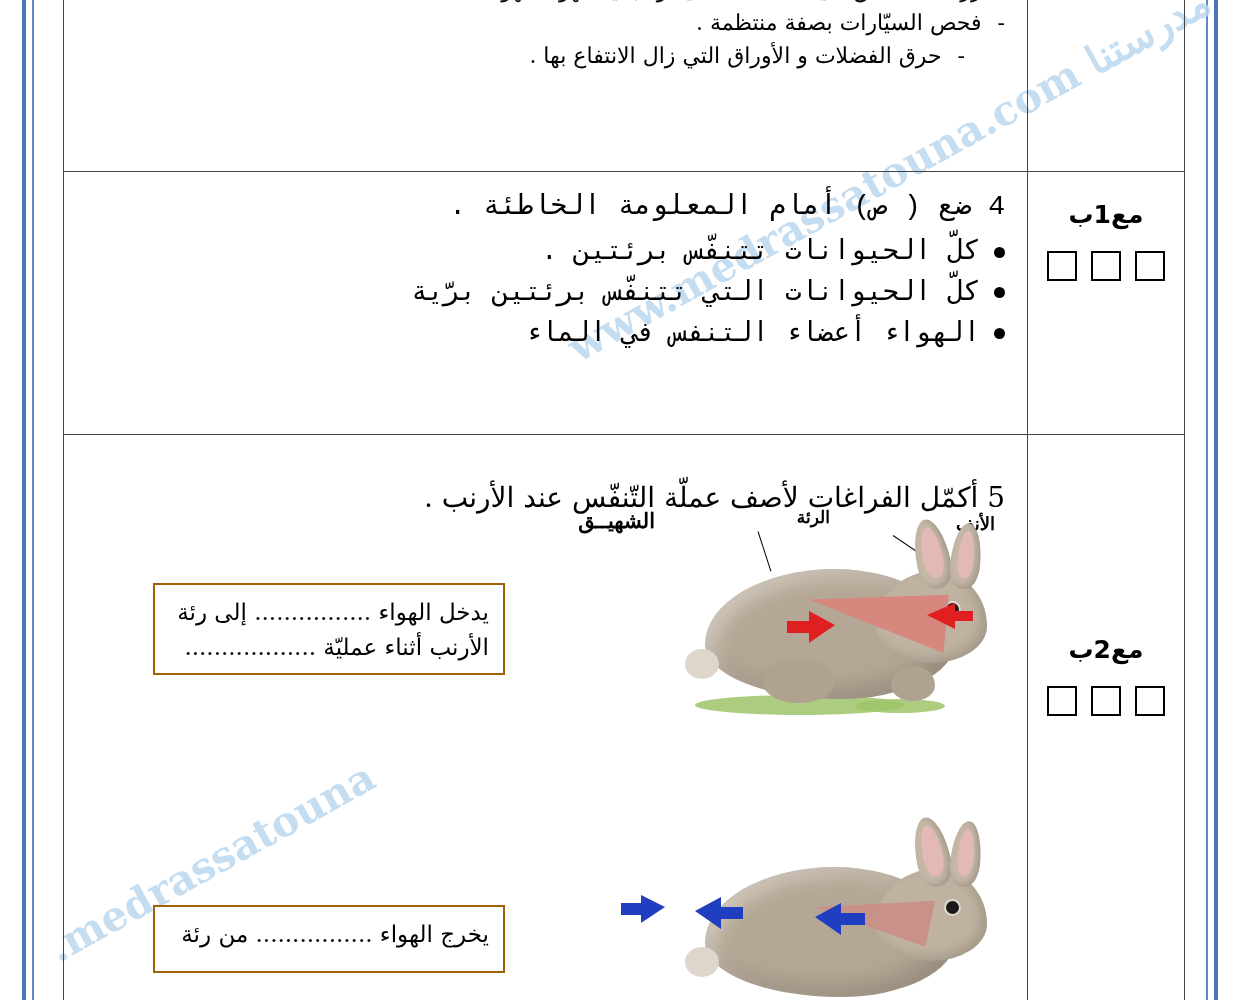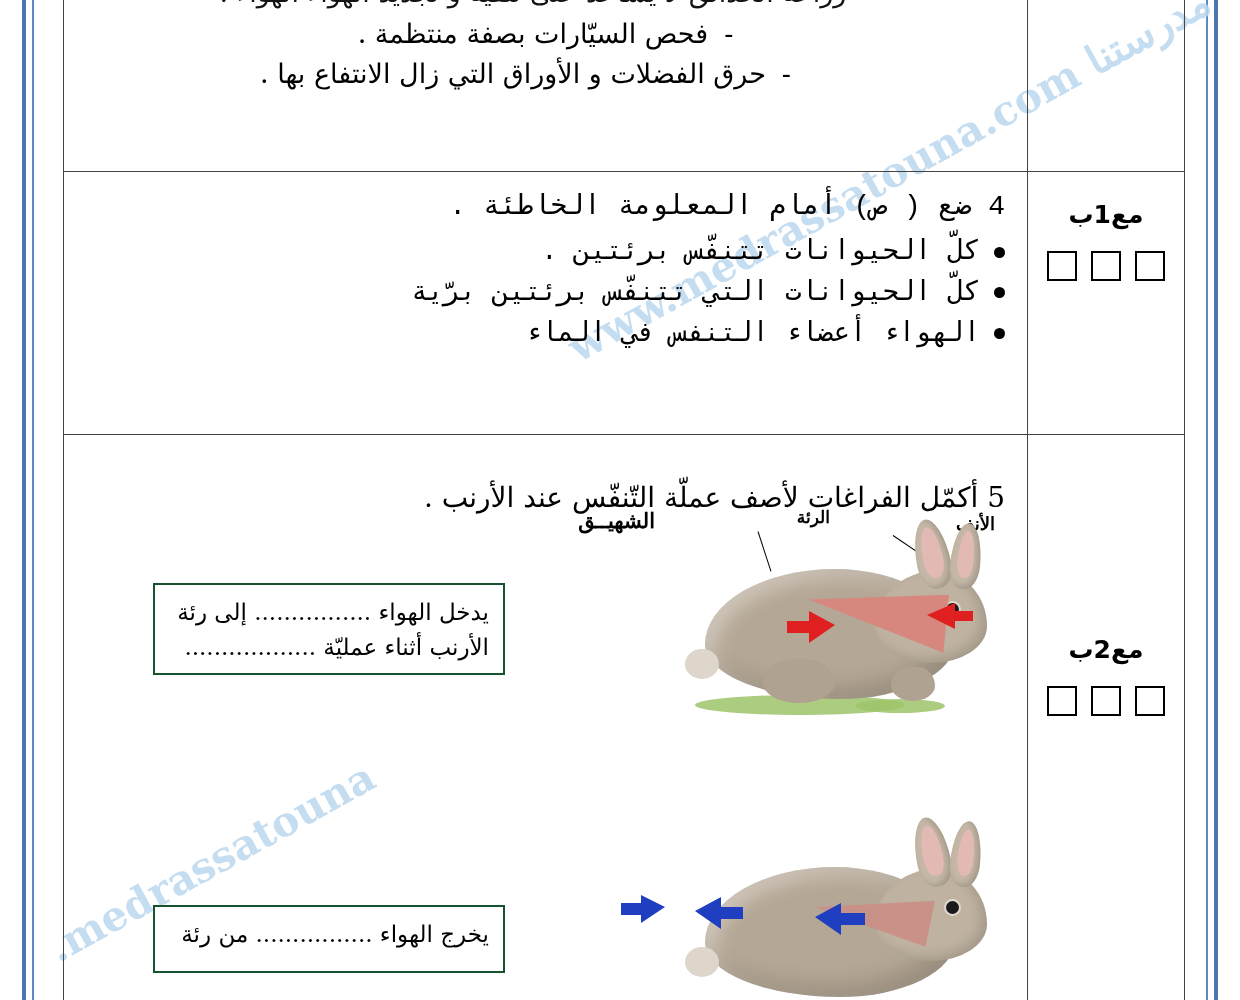"-فحص السيّارات بصفة منتظمة ." .dash-list li { font-size: 27px -> 22px; text-align: center -> right }
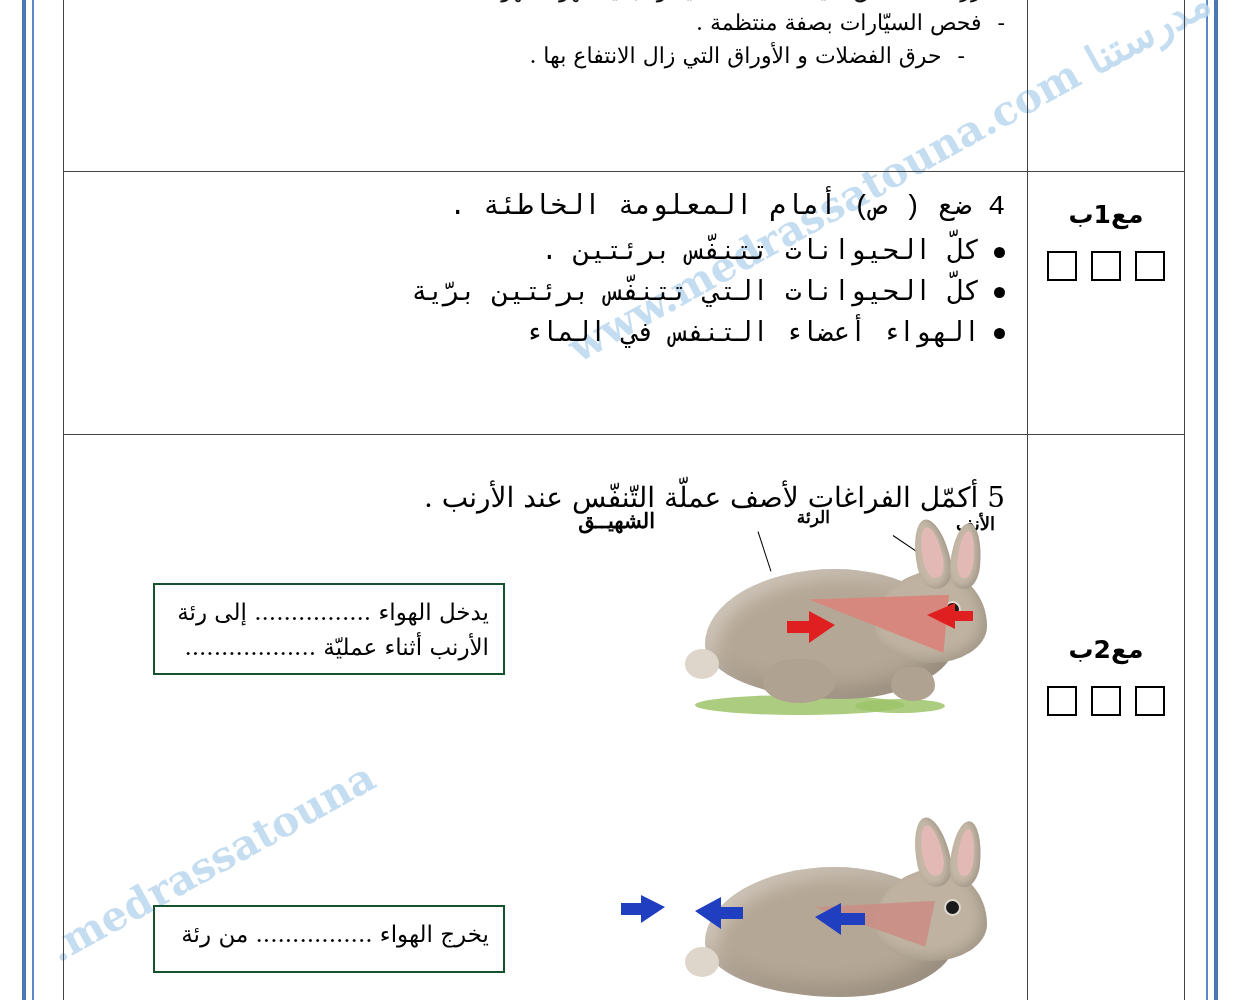"يدخل الهواء ................ إلى رئة" .answer-box { border: 2px solid #14532d -> 2px solid #a16207 }
